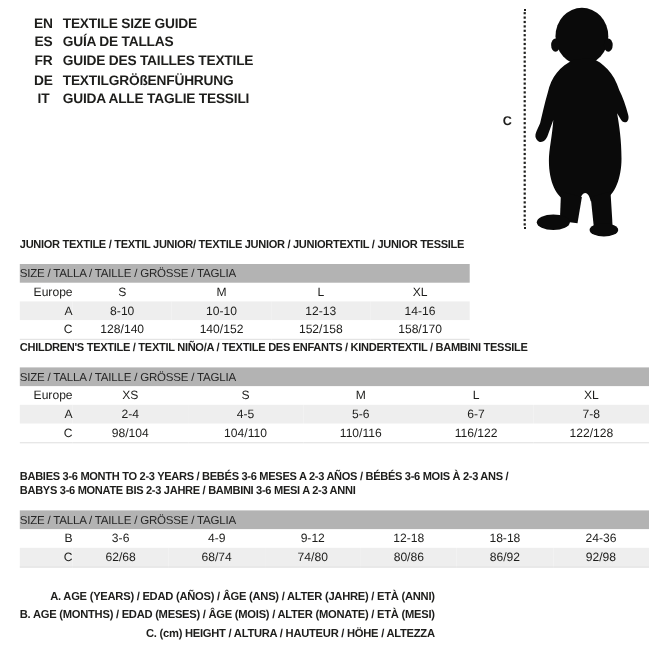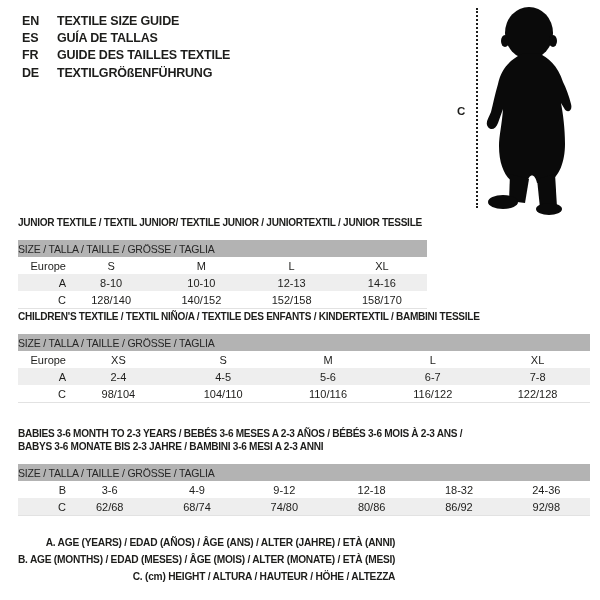"EN" .lang-code { text-align: none -> center }
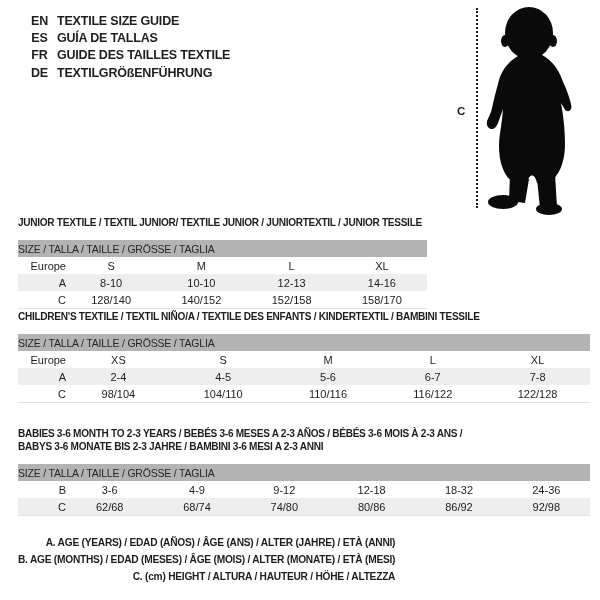"IT" div.lang-row { html: none -> <div> <span>IT</span> <span>GUIDA ALLE TAGLIE TESSILI</span> </div> }
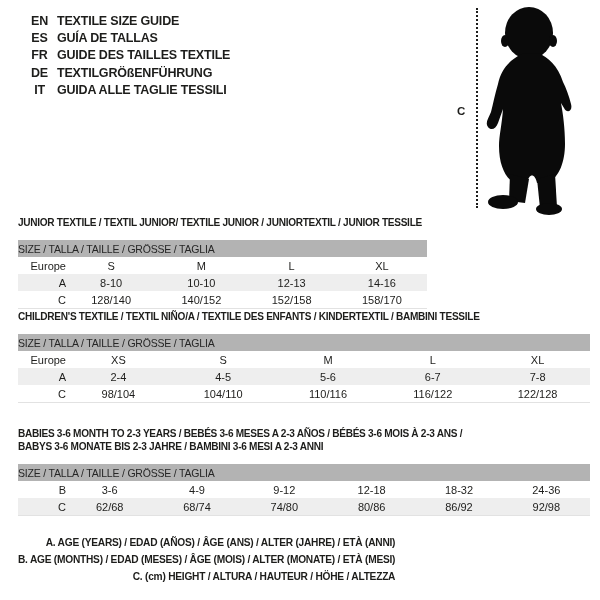"18-32" td.val { text: 18-32 -> 18-18 }
